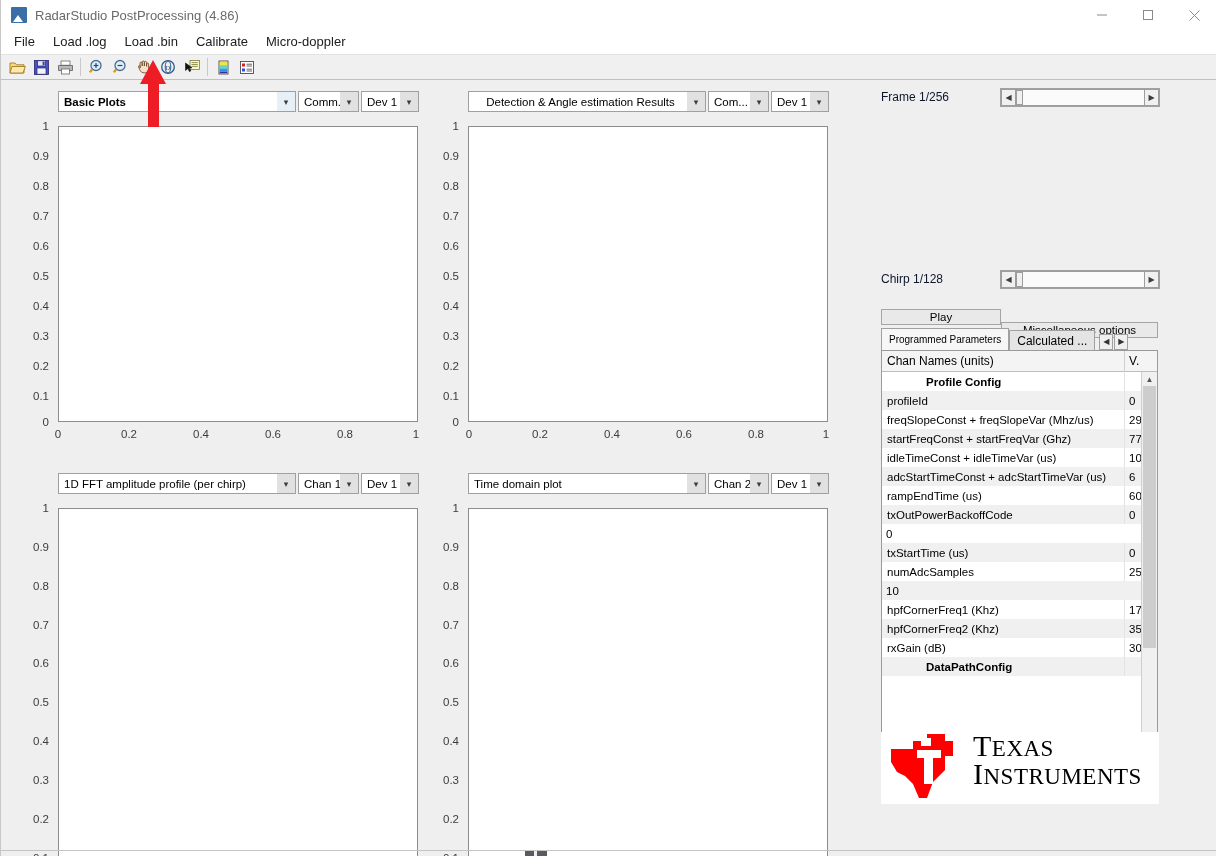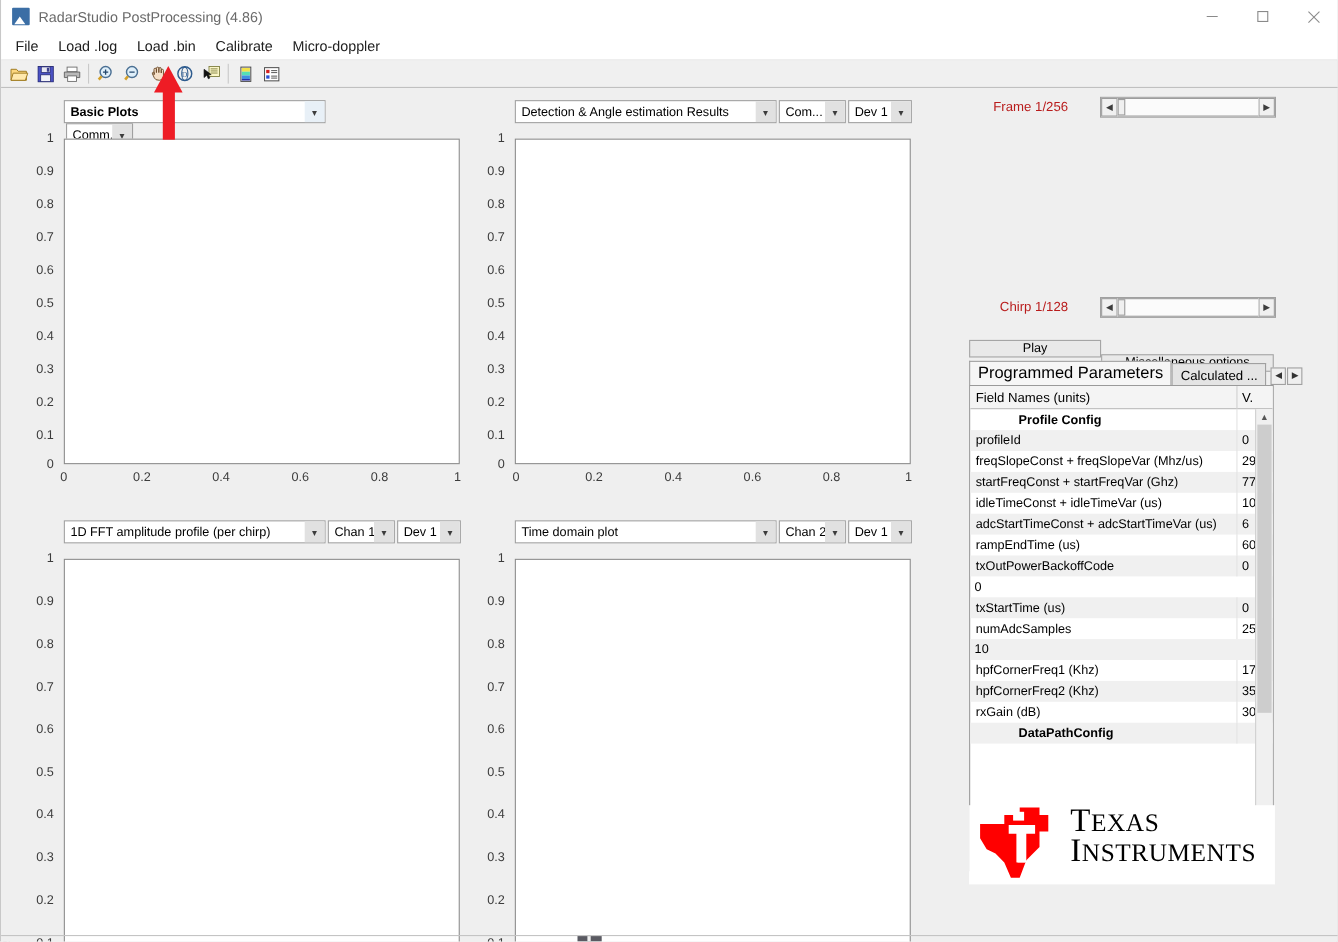"Basic Plots" div.plotsel { flex-direction: column -> none }
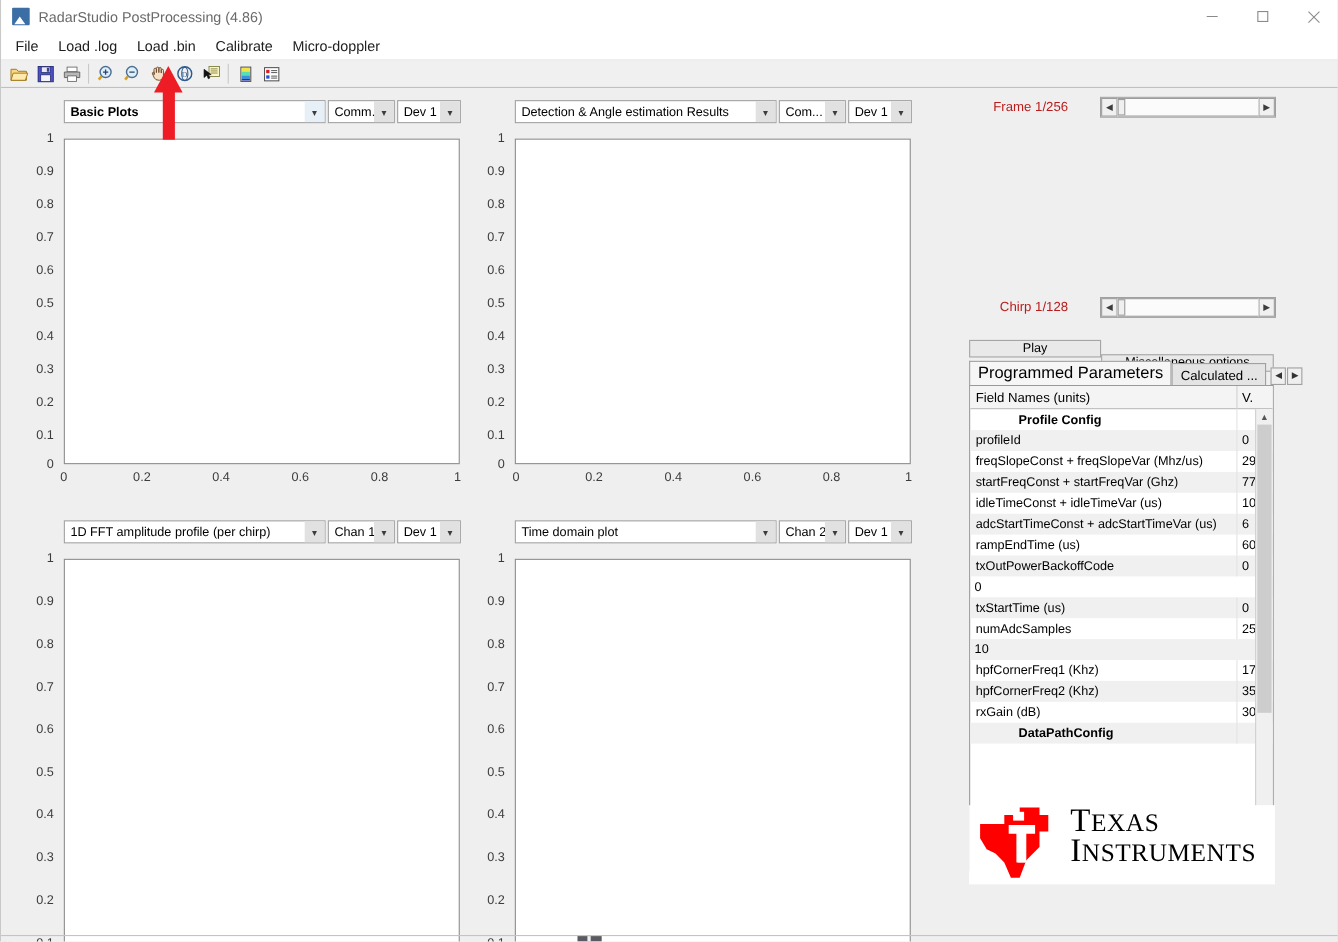"Detection & Angle estimation Results" div.combo { text-align: none -> center }
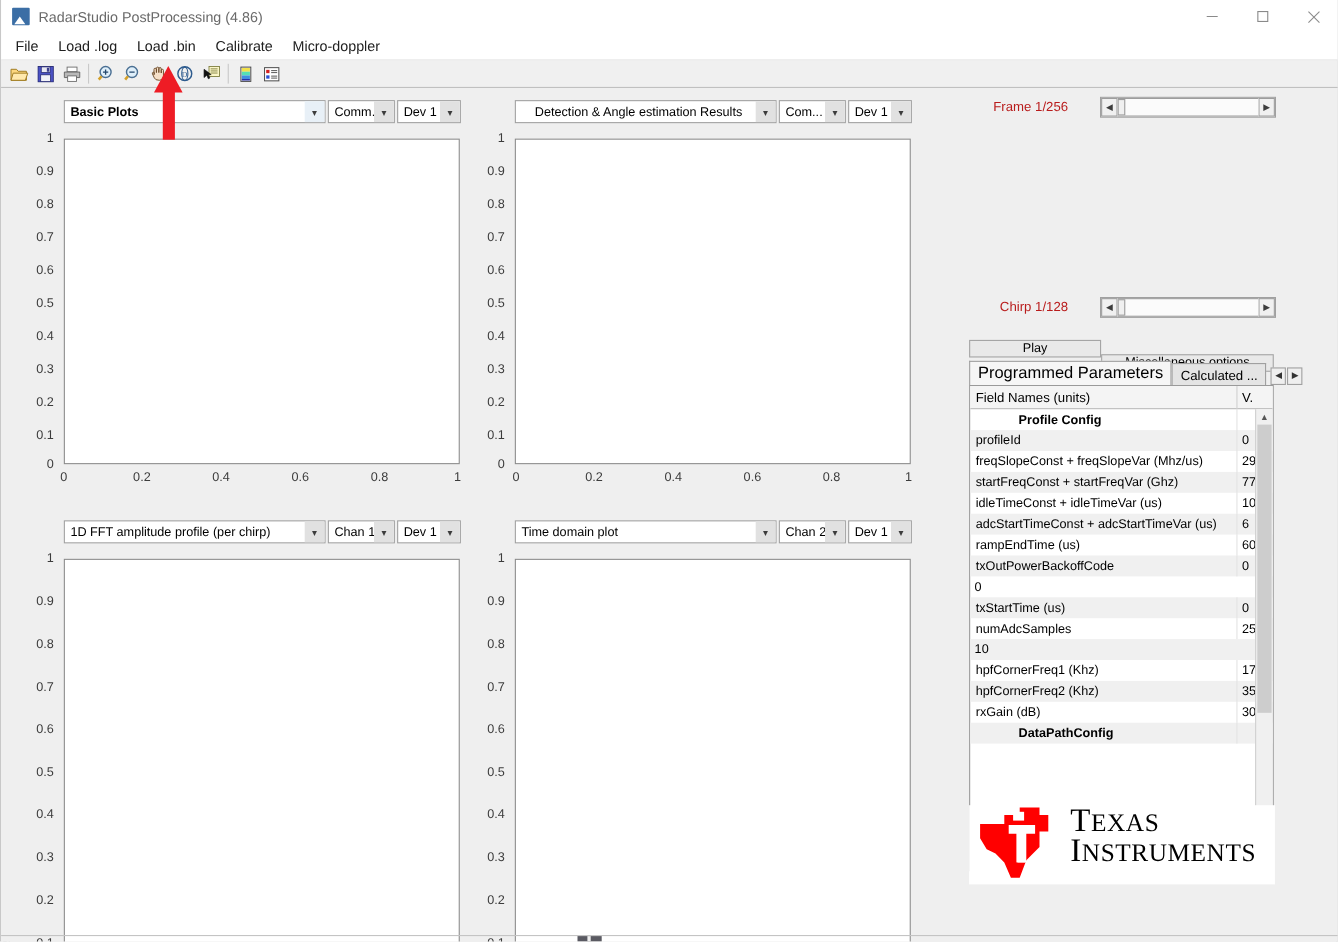"Frame 1/256" .rlabel { color: #b91c1c -> #0f172a; text-align: right -> left }
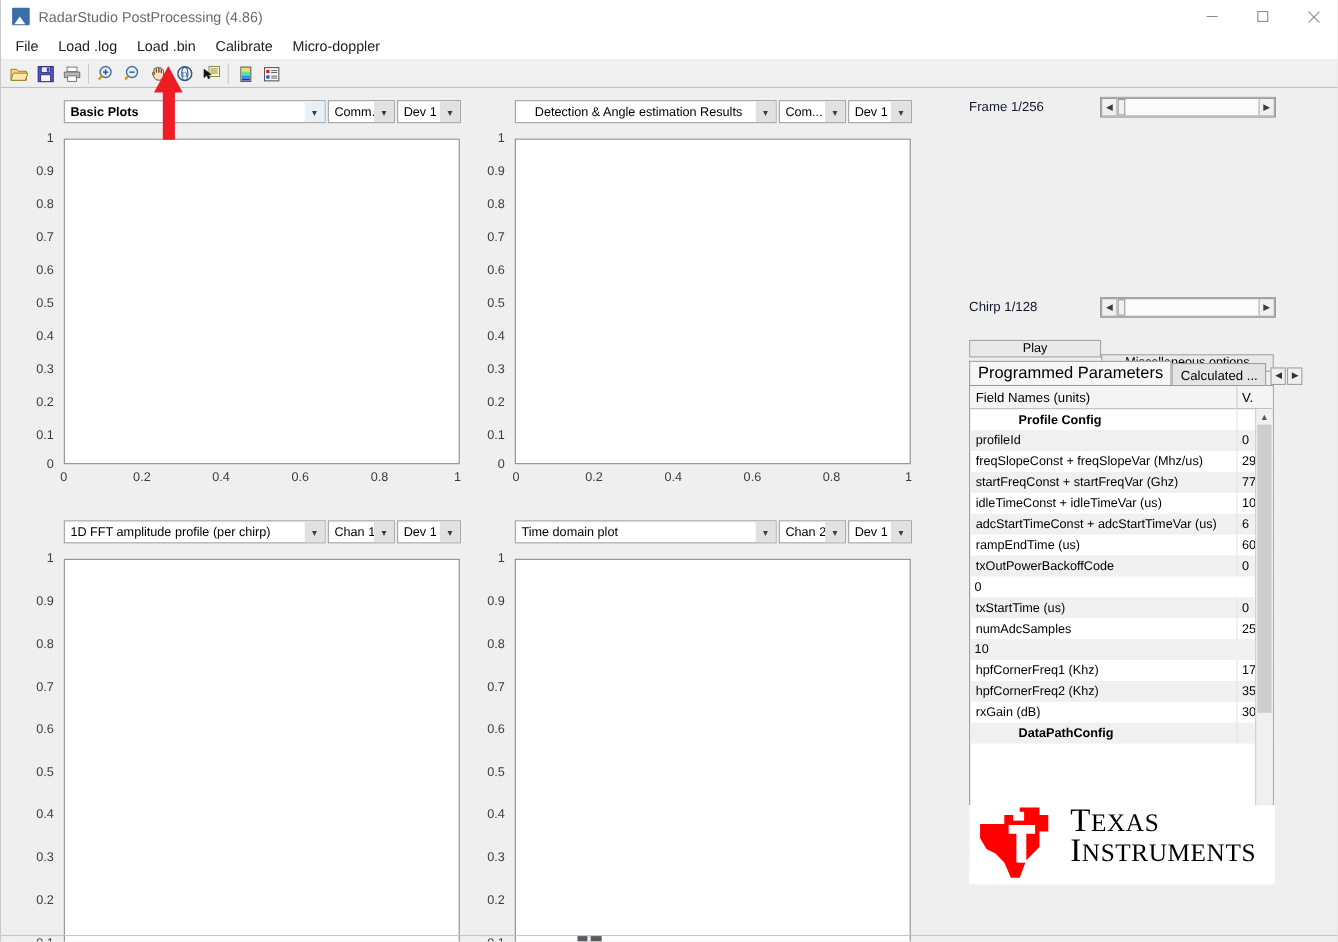"Programmed Parameters" .tab.active { font-size: 15px -> 10px }
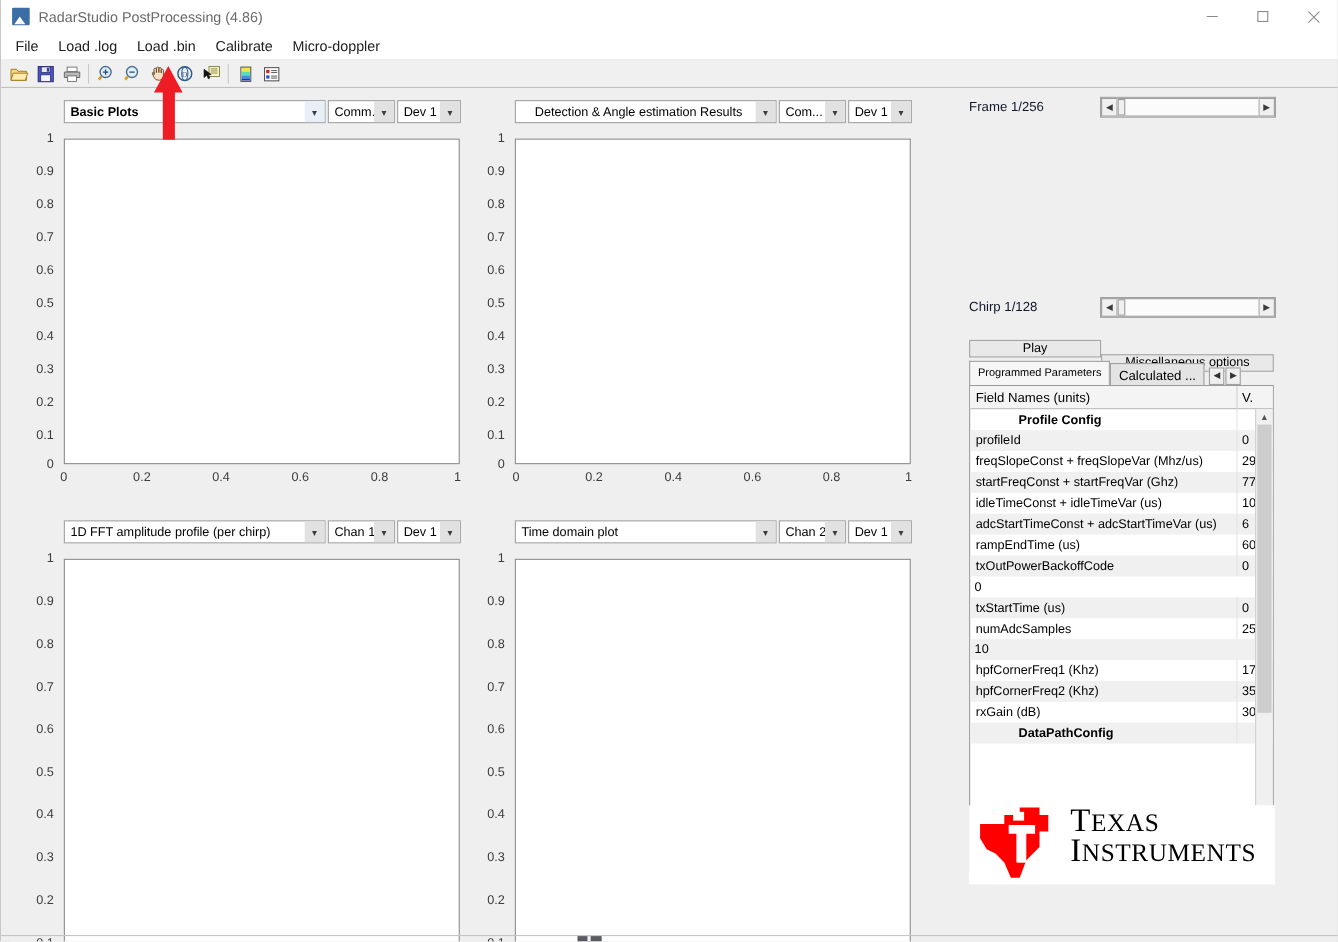"Field Names (units)" div.c1 { text: Field -> Chan }
